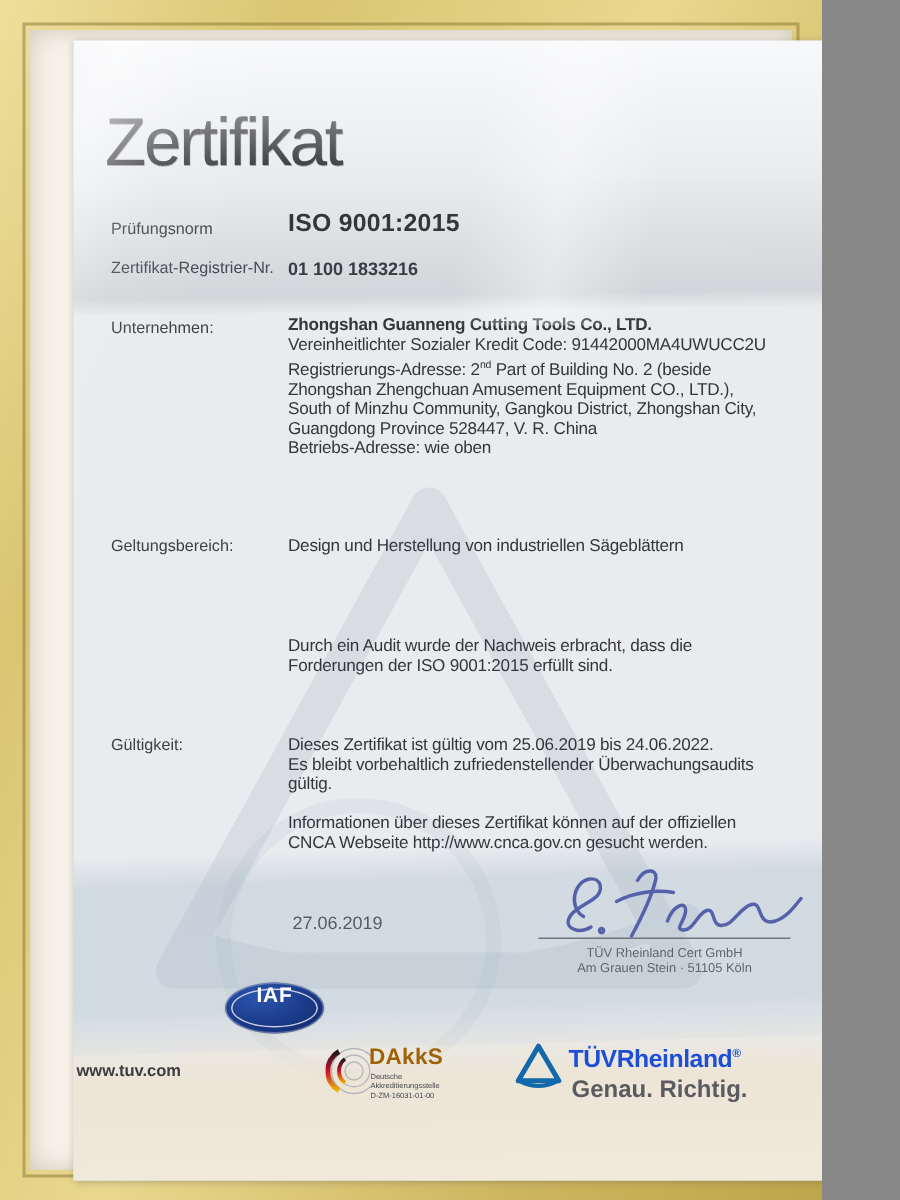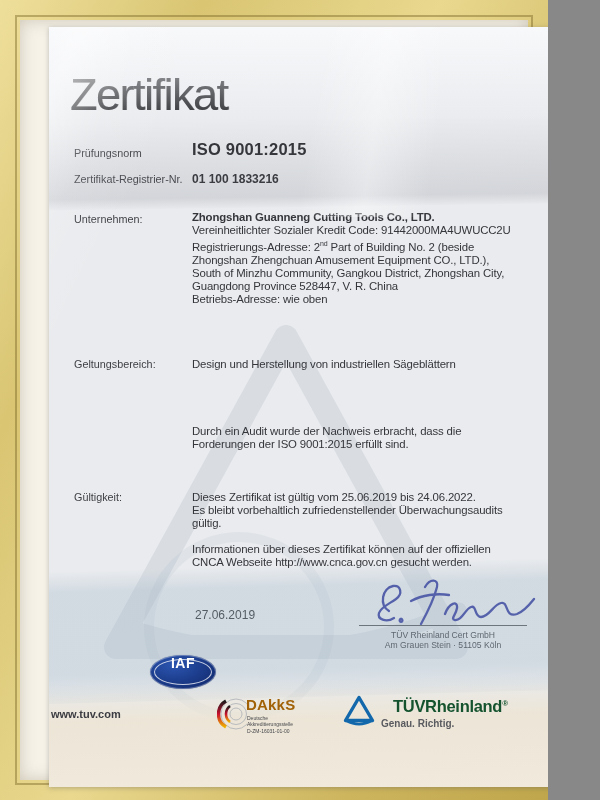"TÜVRheinland®" .tuv-brand { color: #14532d -> #1d4ed8; left: 344px -> 330px }
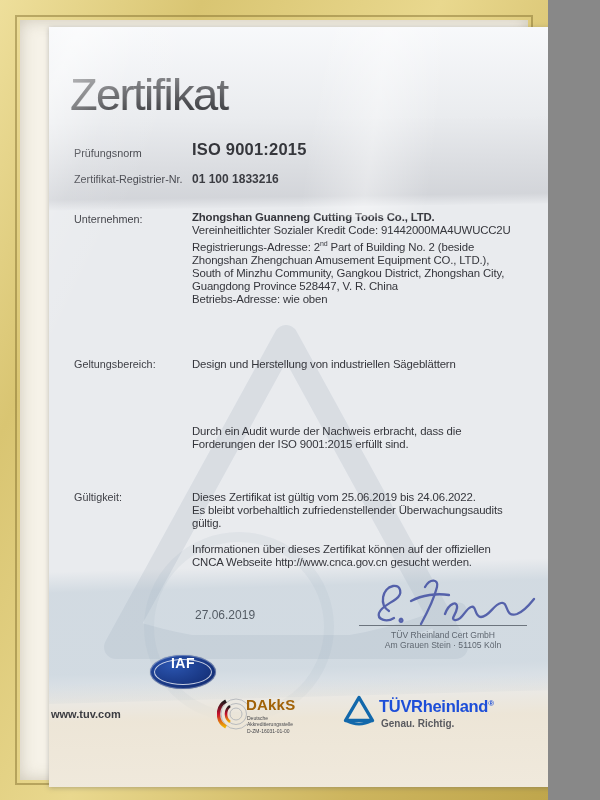"Genau. Richtig." .tuv-tagline { font-size: 10px -> 16px }
